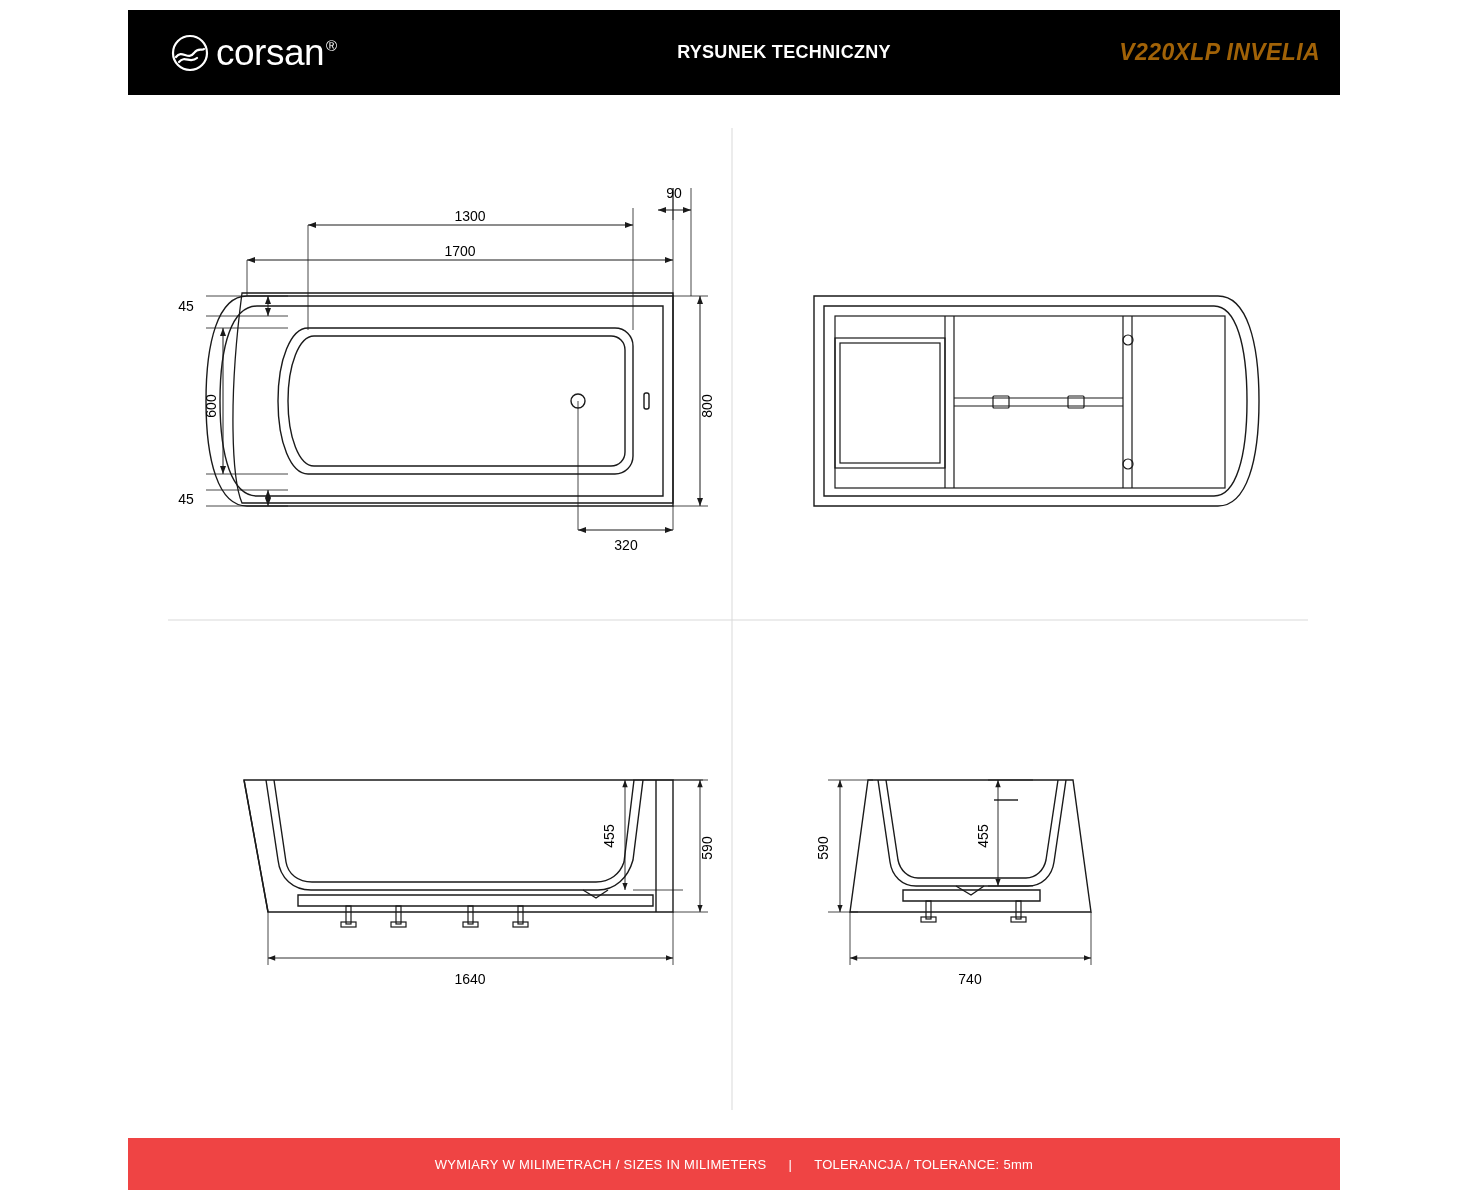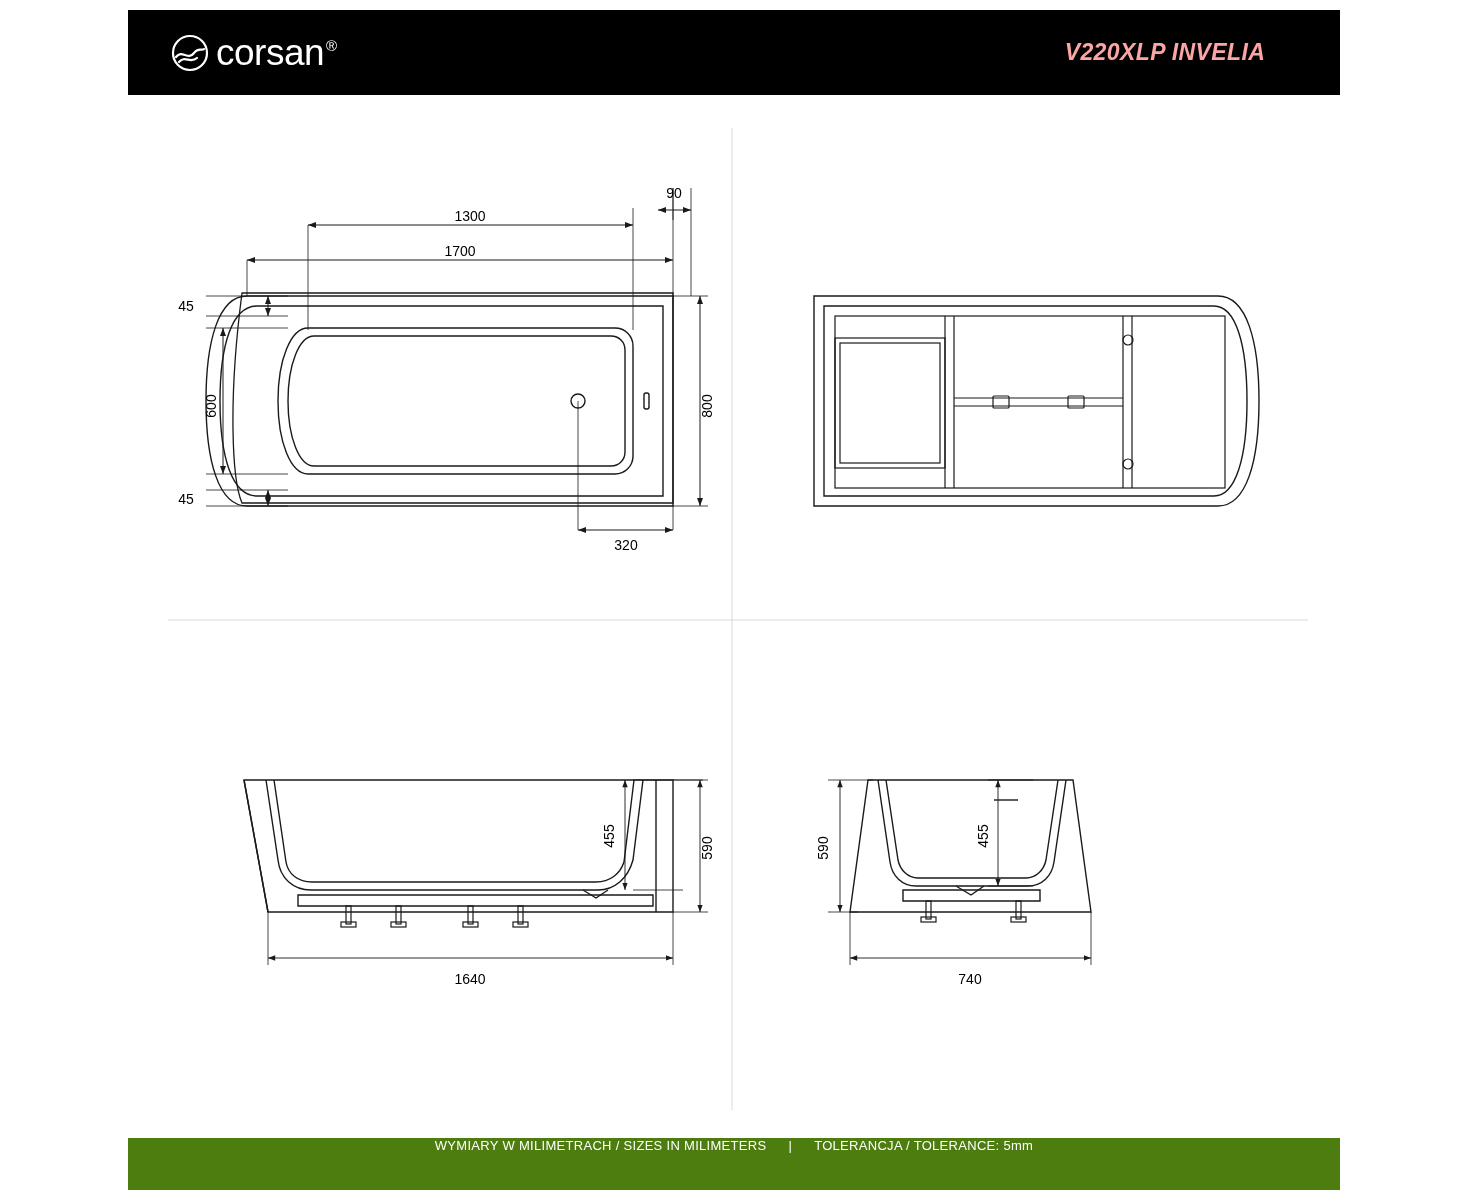"RYSUNEK TECHNICZNY" div.line1 { html: none -> <div>RYSUNEK TECHNICZNY</div> }
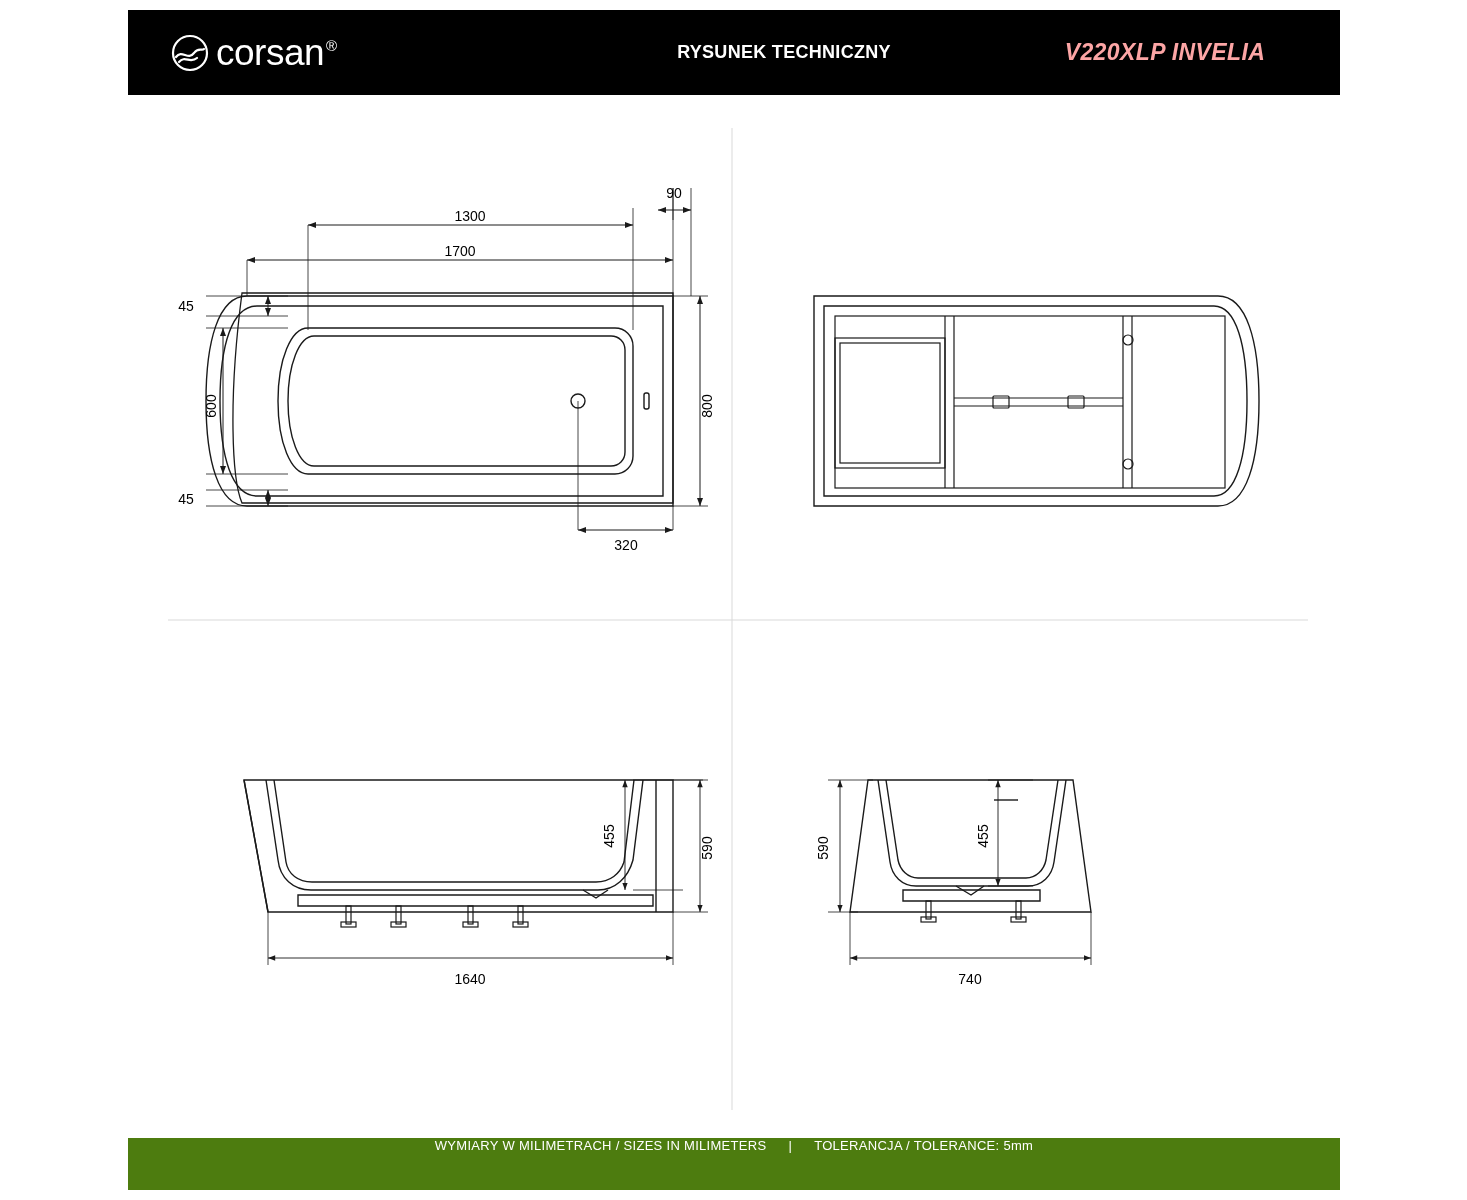"V220XLP INVELIA" .header-right { color: #fca5a5 -> #a16207; text-align: center -> right }
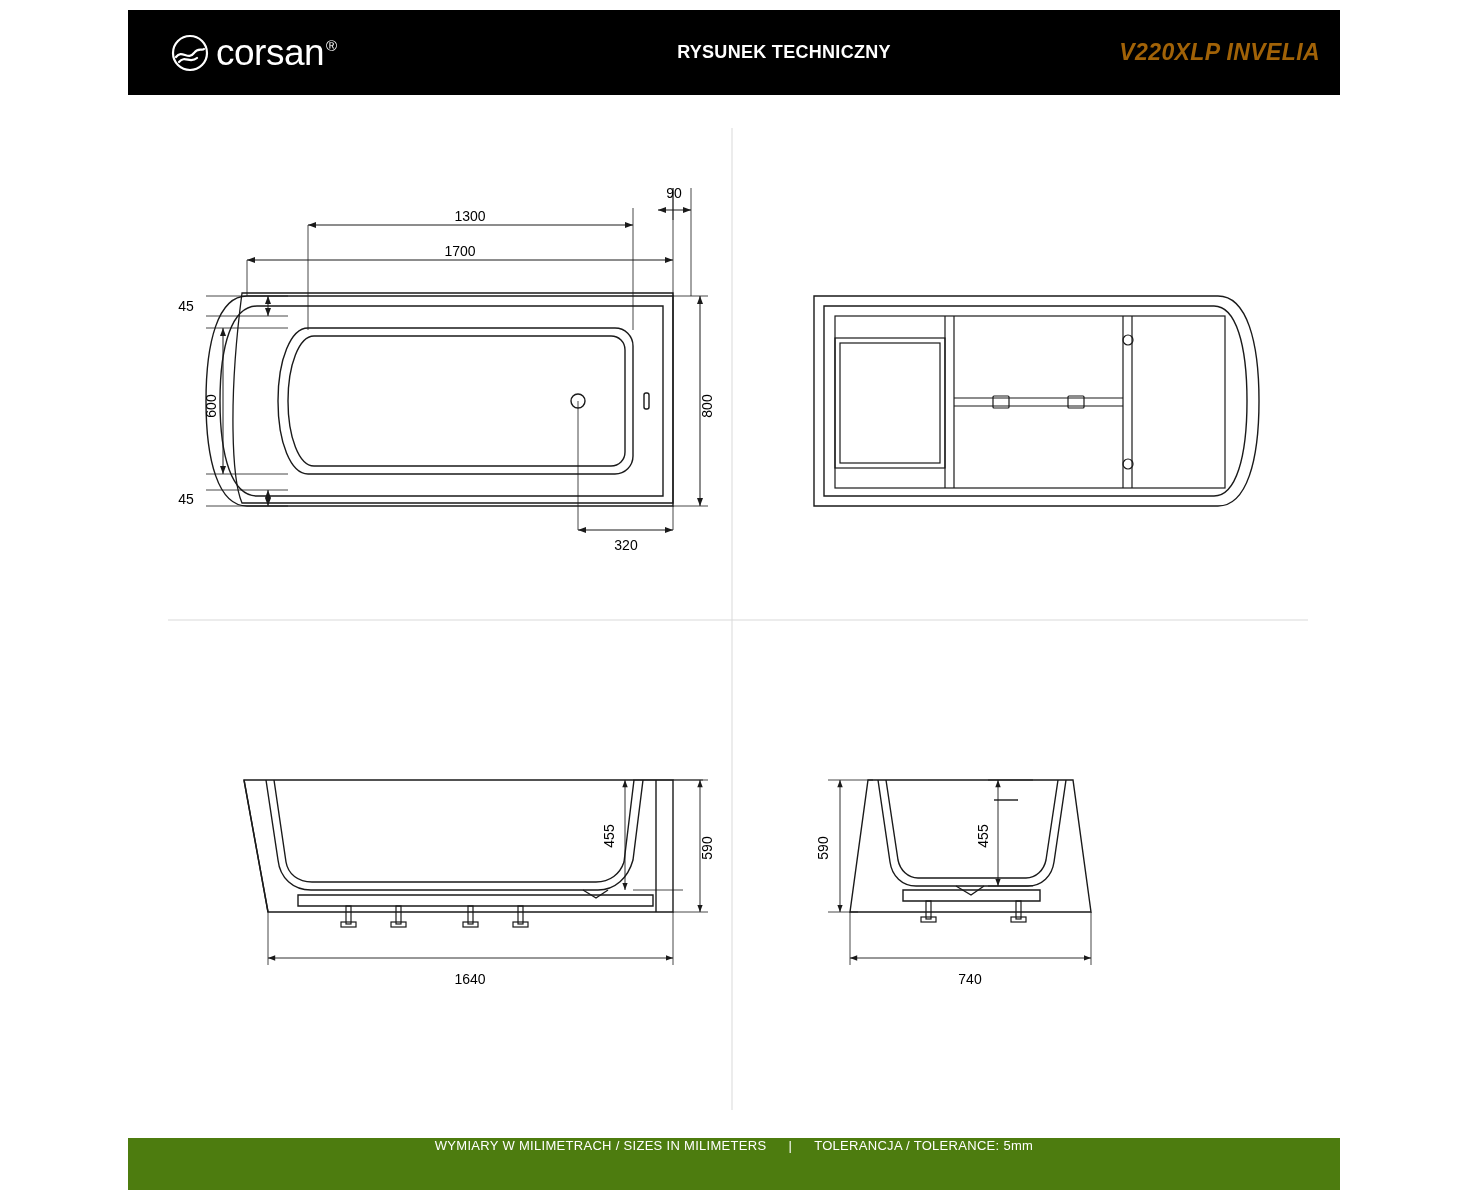"WYMIARY W MILIMETRACH / SIZES" .footer { align-items: none -> center; background: #4d7c0f -> #ef4444 }
